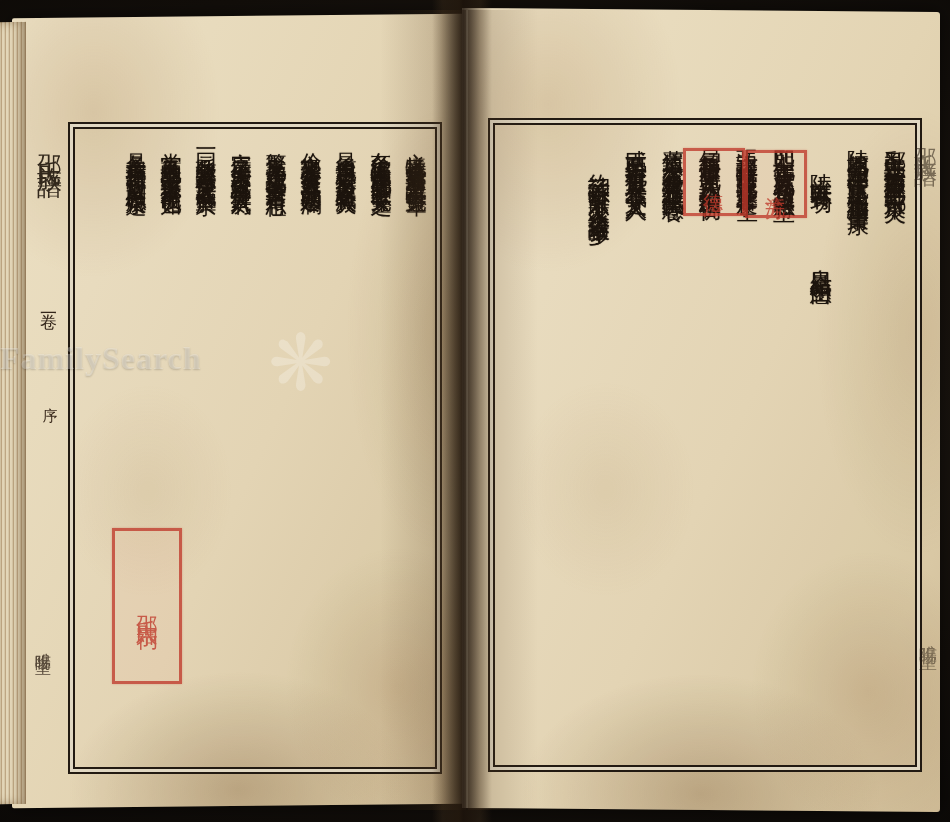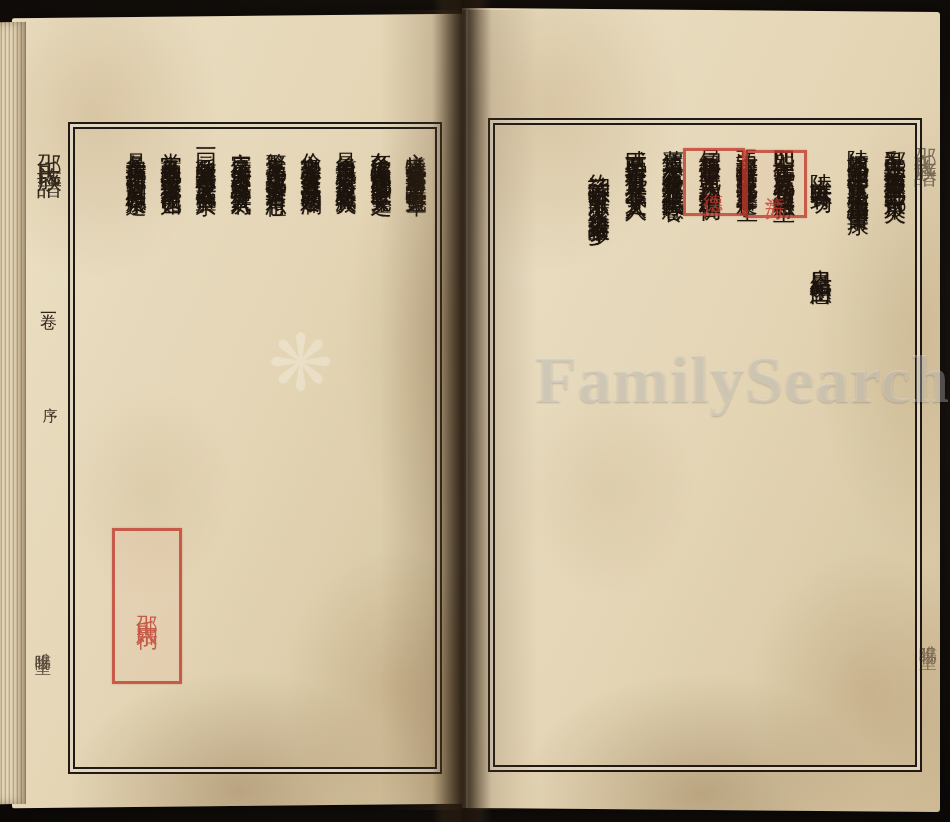"FamilySearch" .watermark { font-size: 68px -> 32px; text-align: right -> left }
